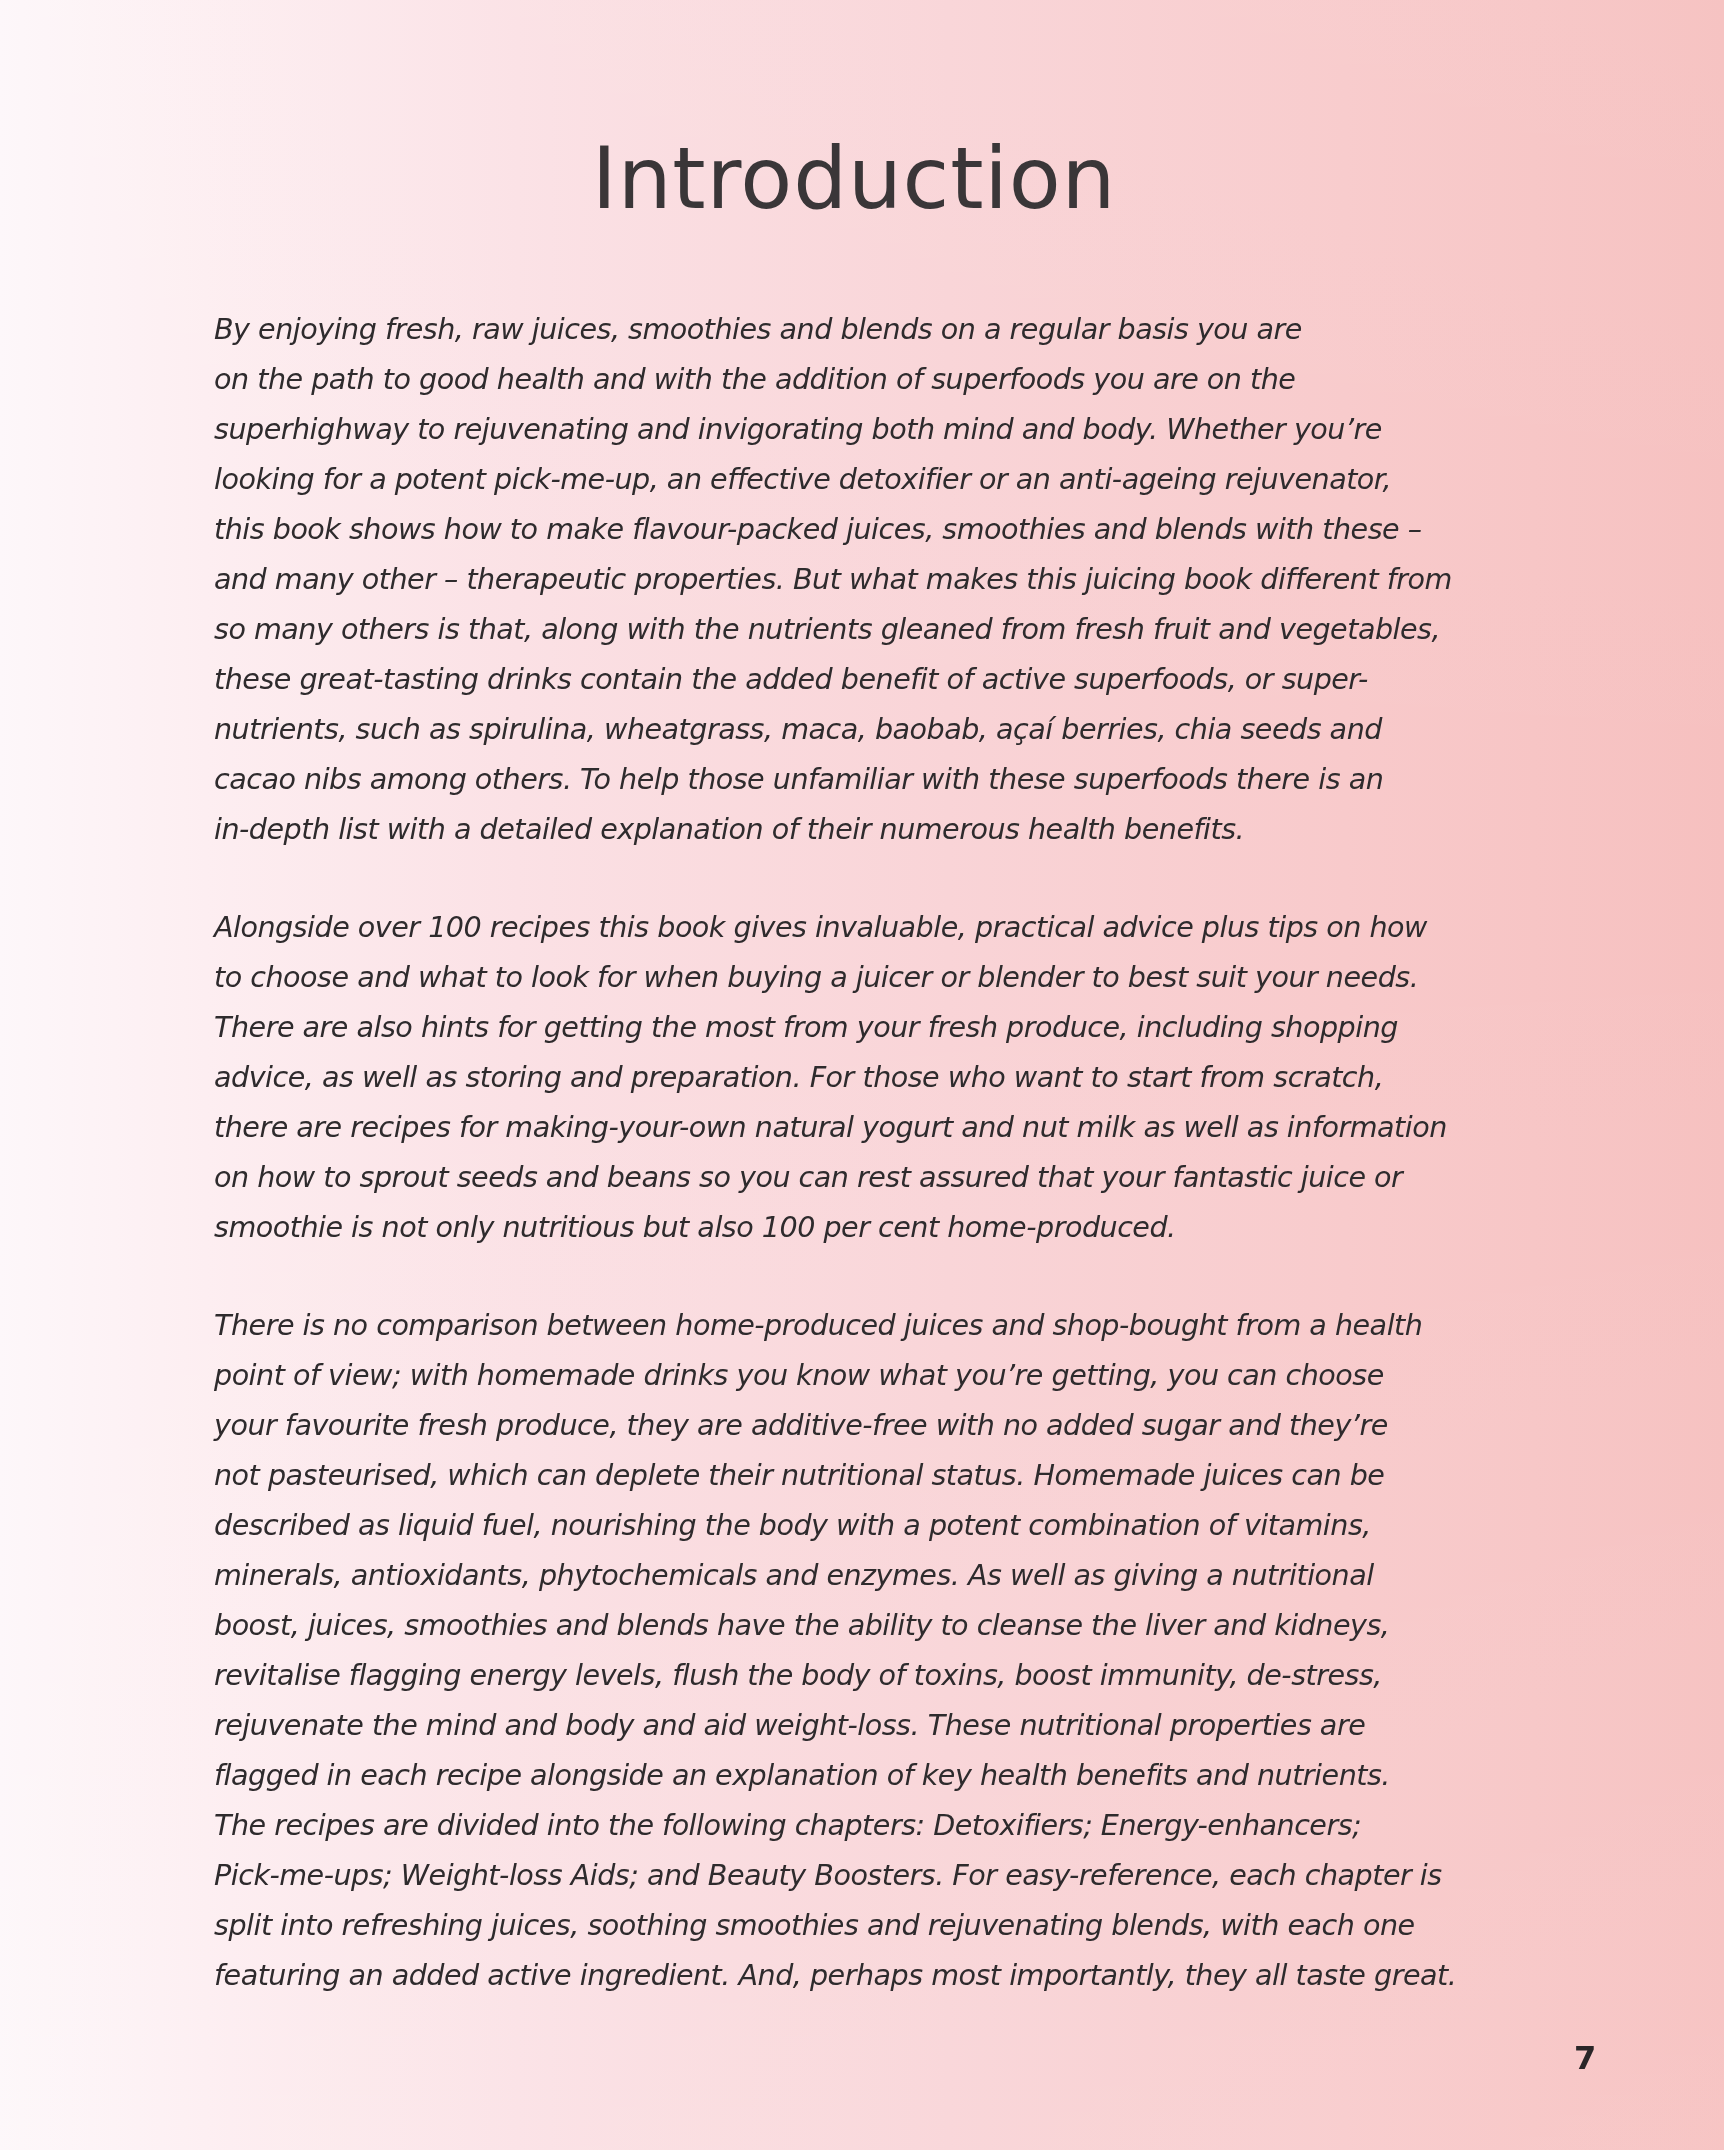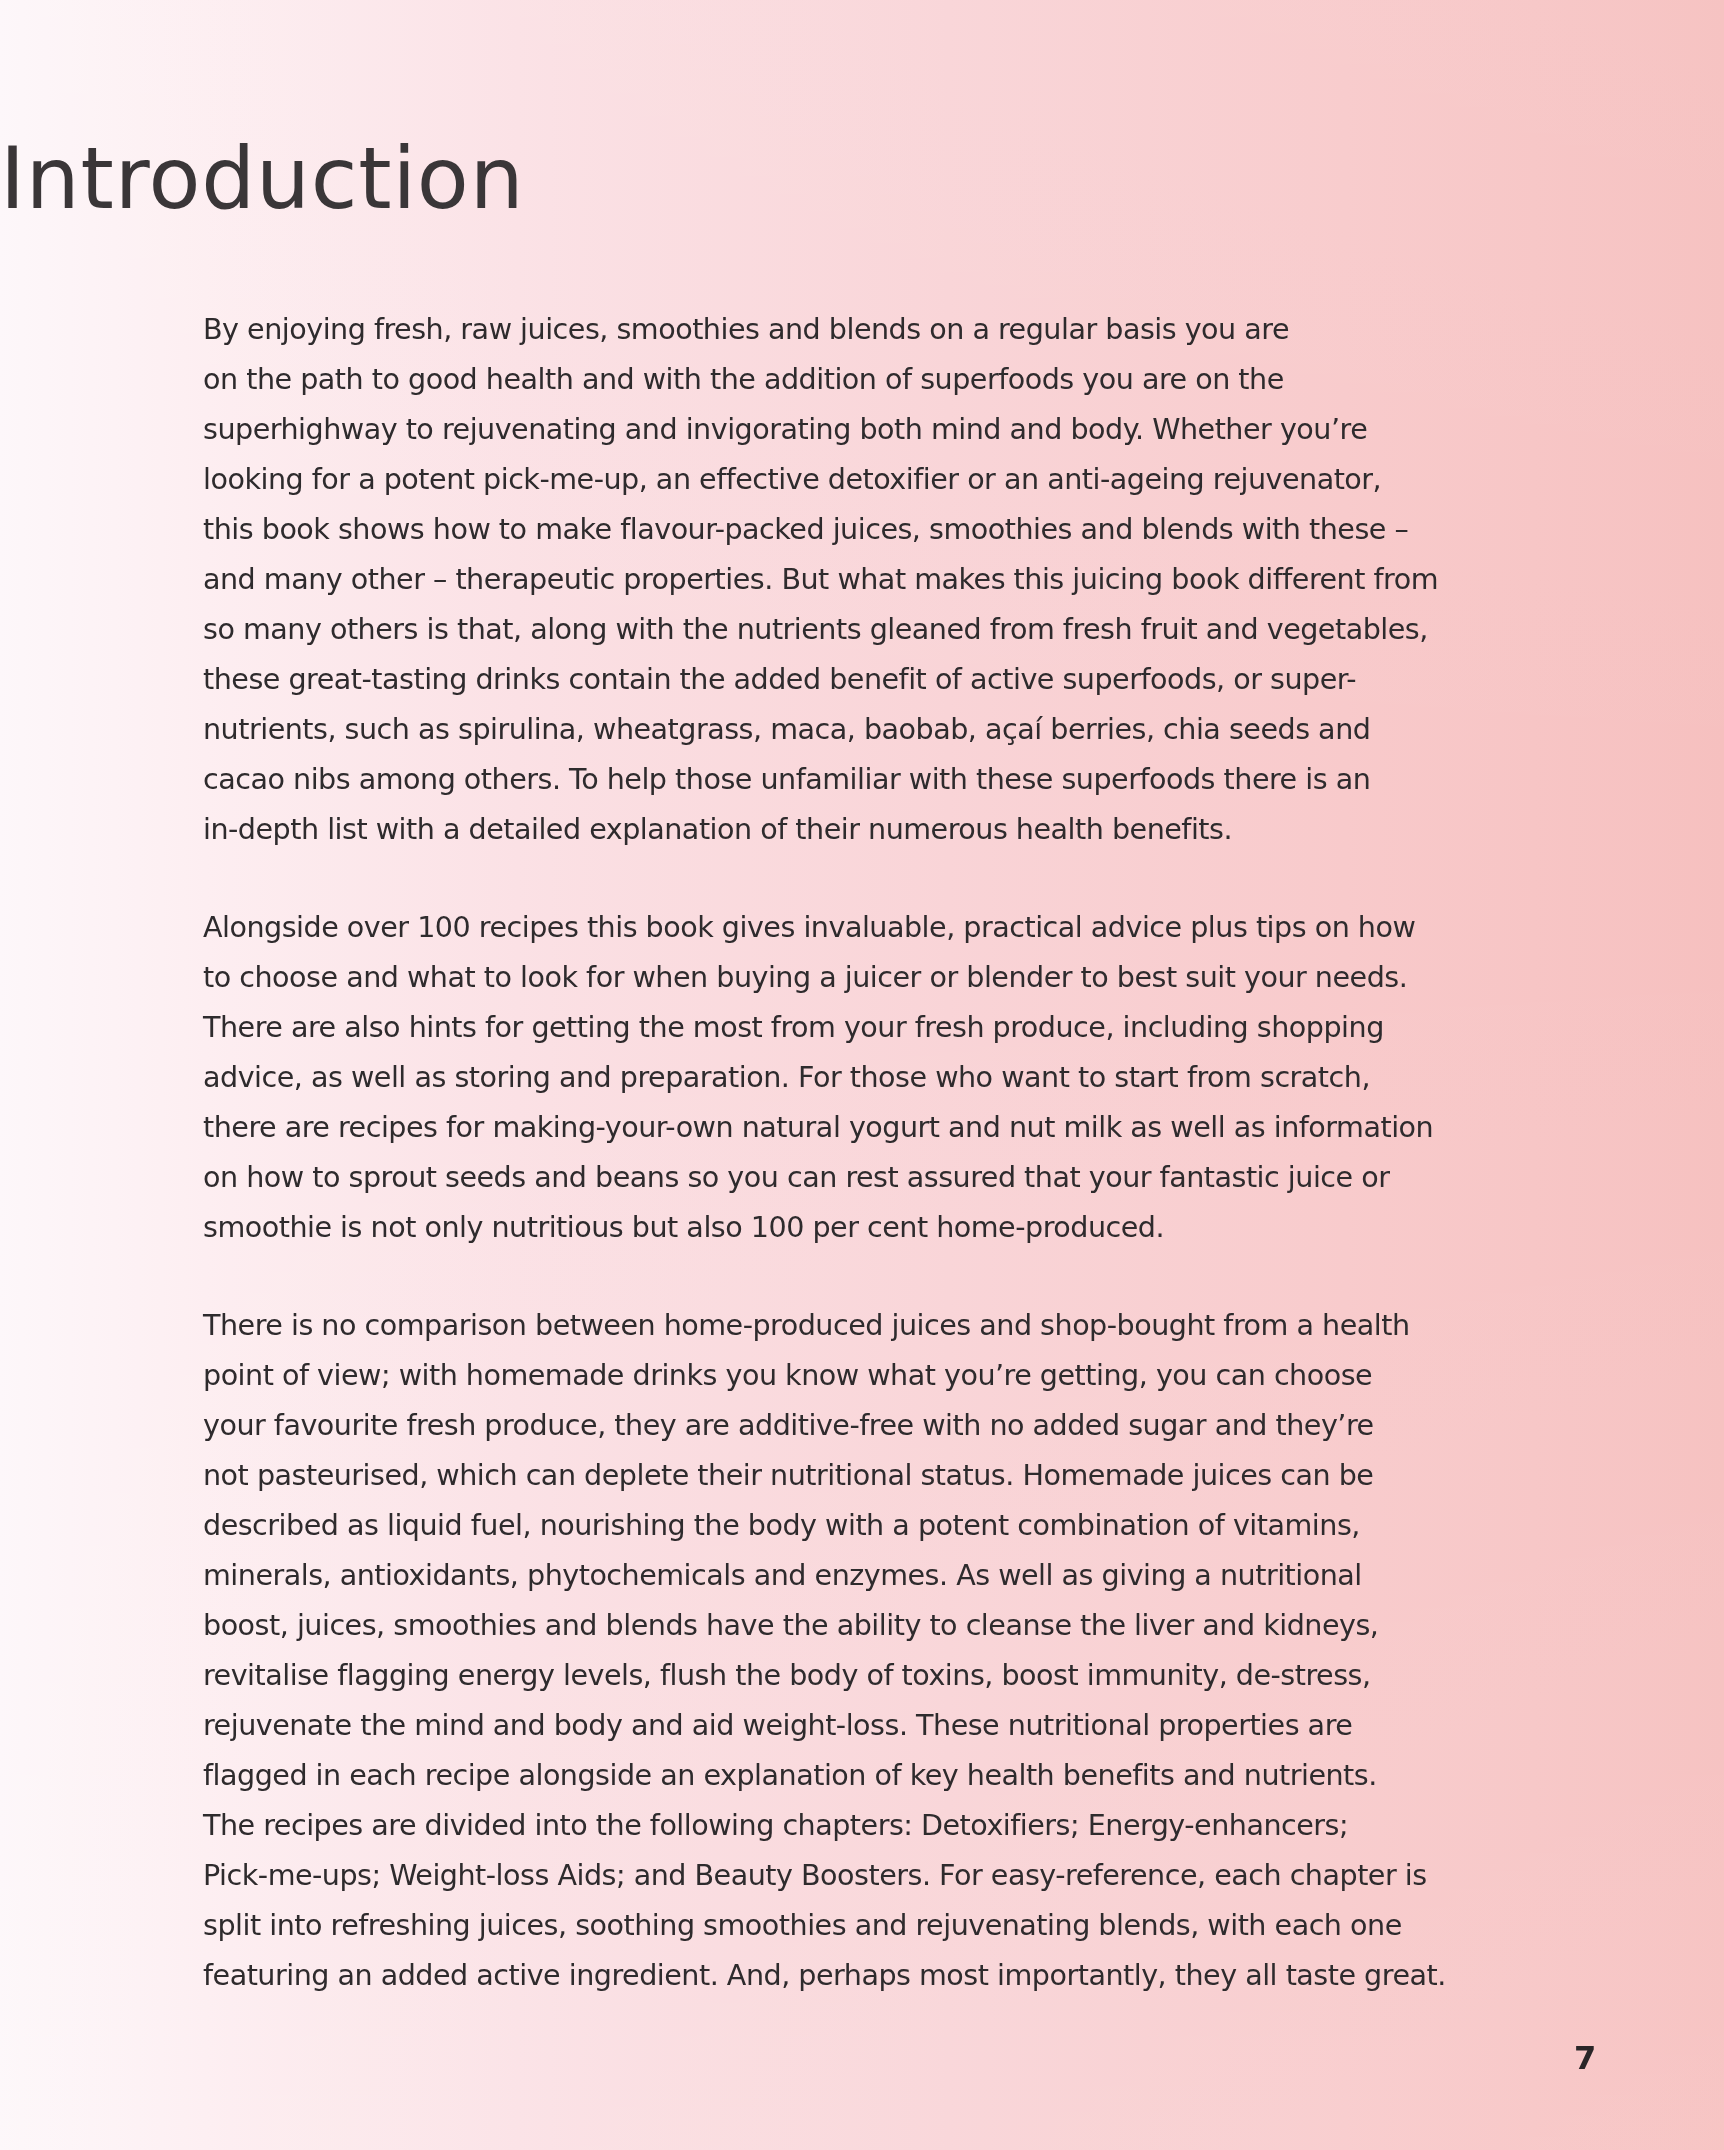"Introduction" .title { text-align: none -> center }
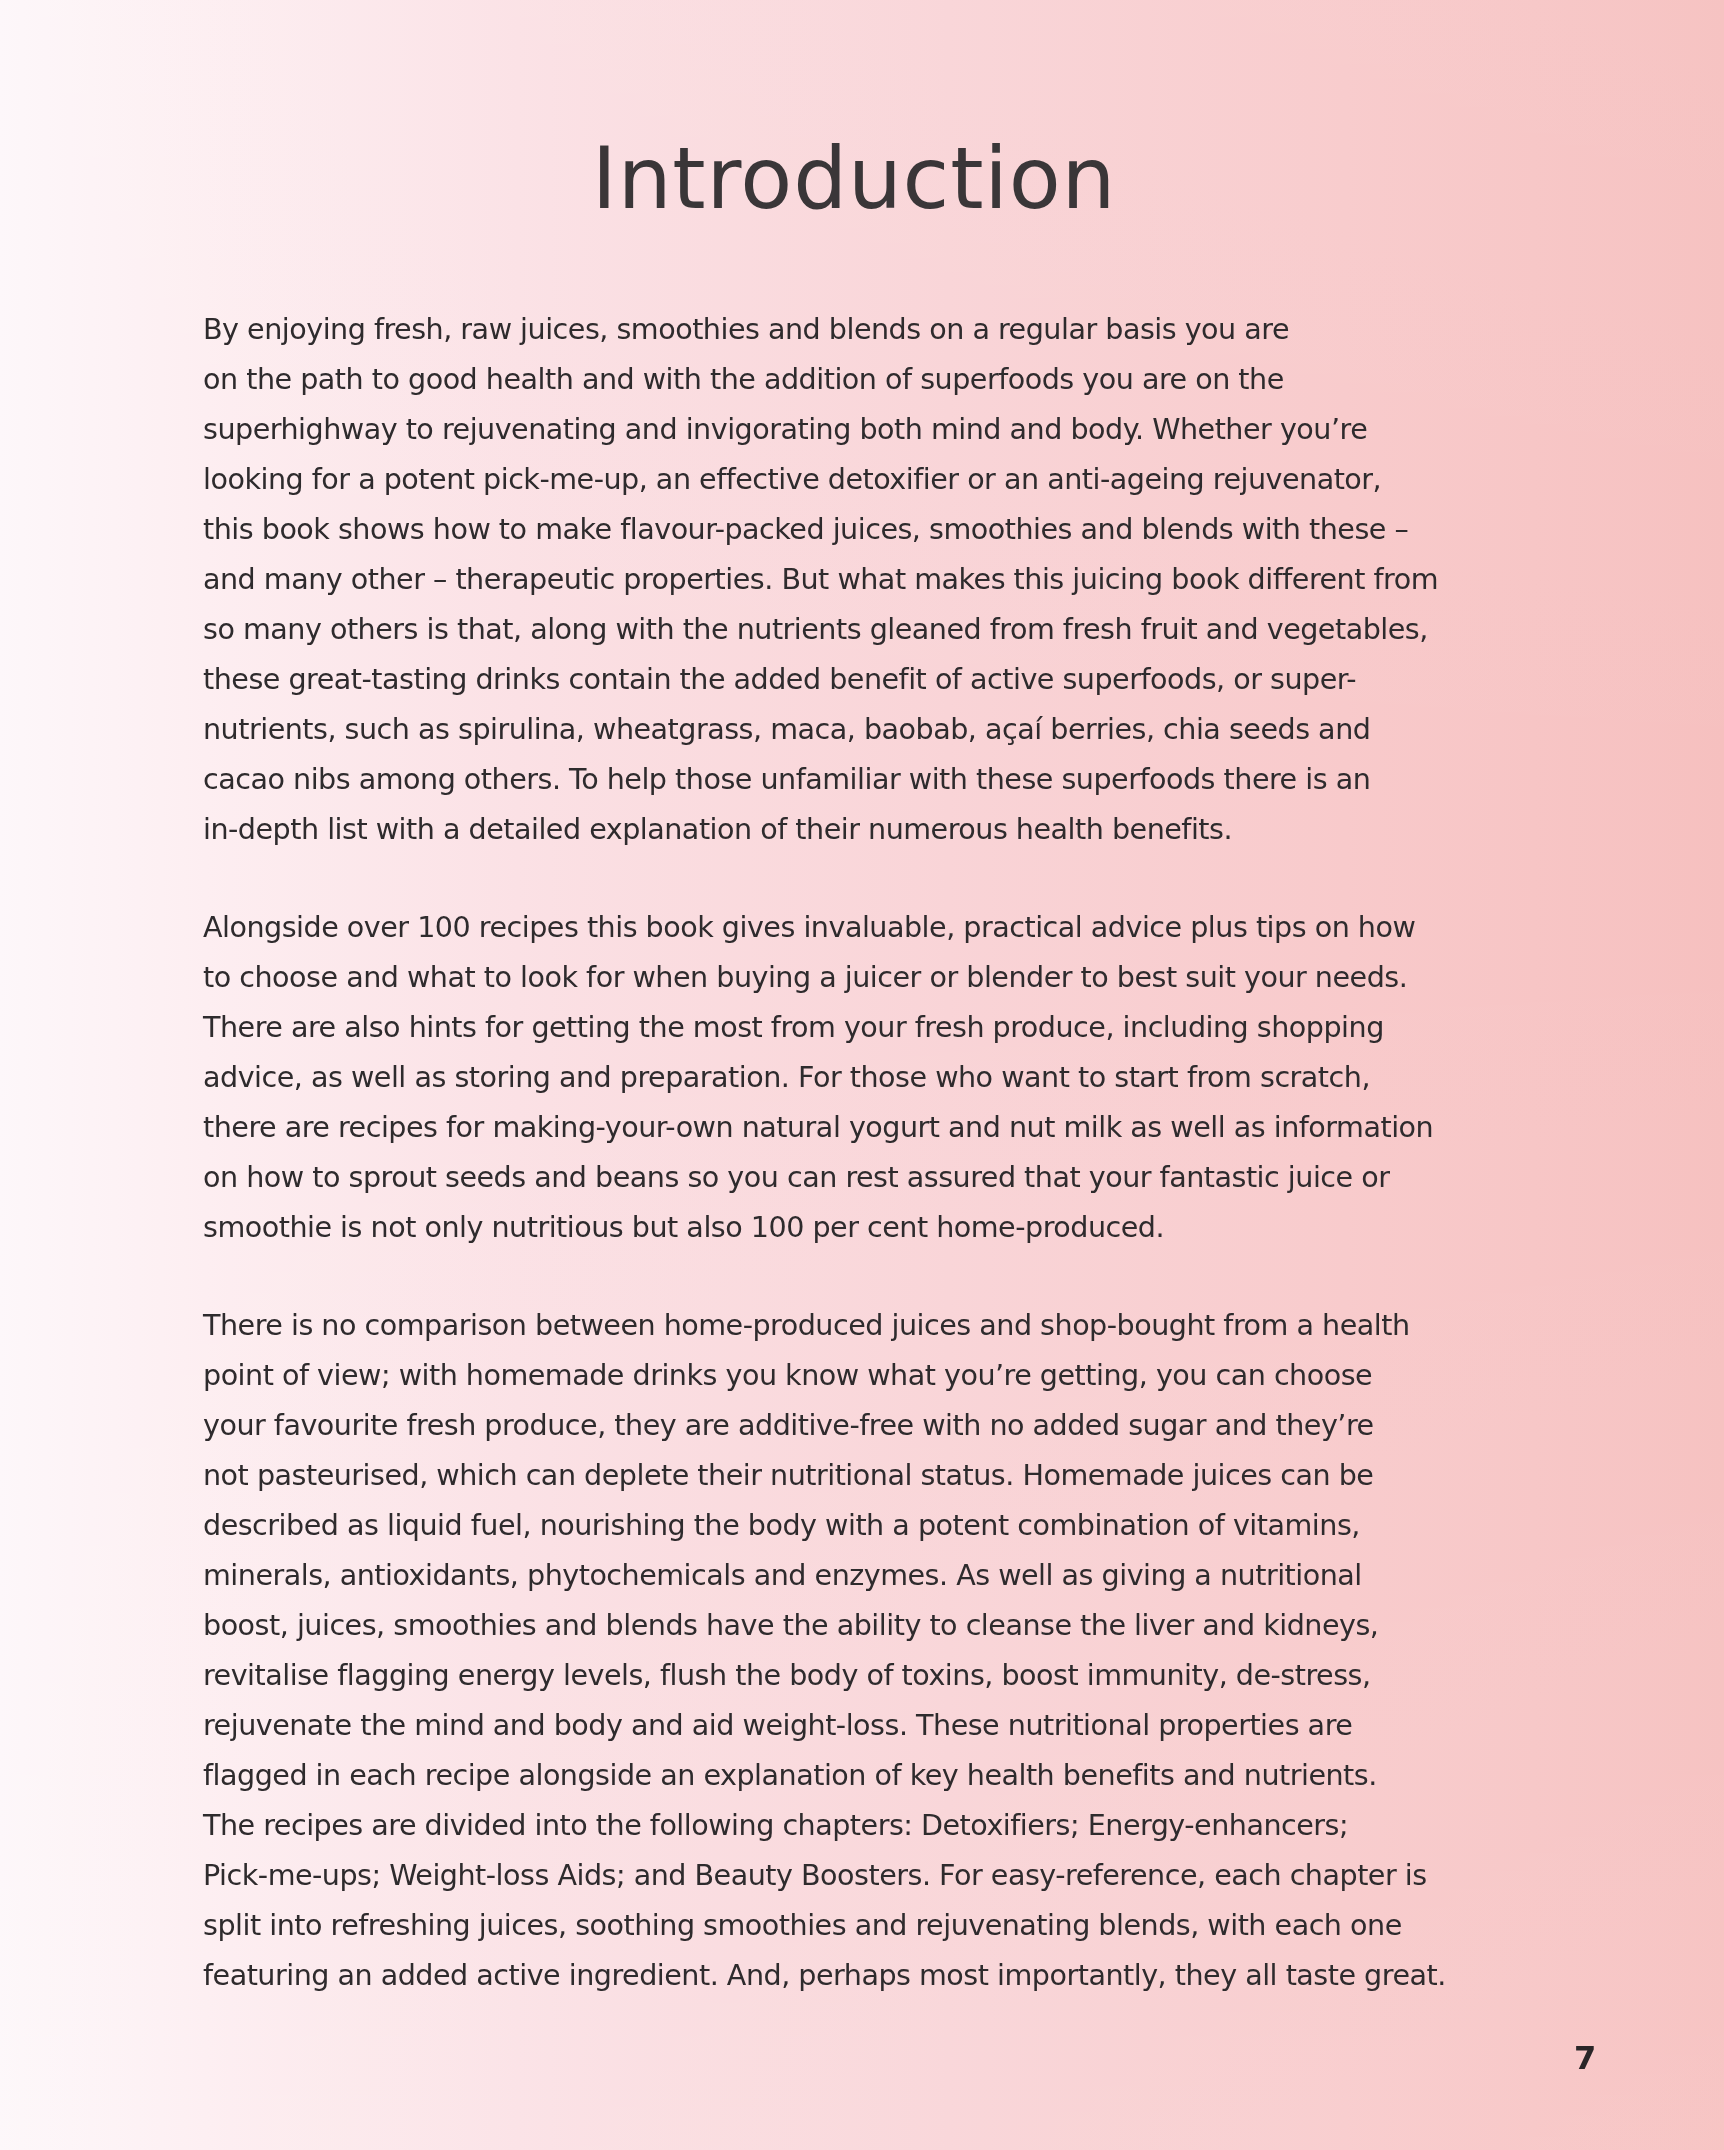"By enjoying fresh, raw juices," .body-text { font-style: none -> italic; left: 203px -> 214px }
